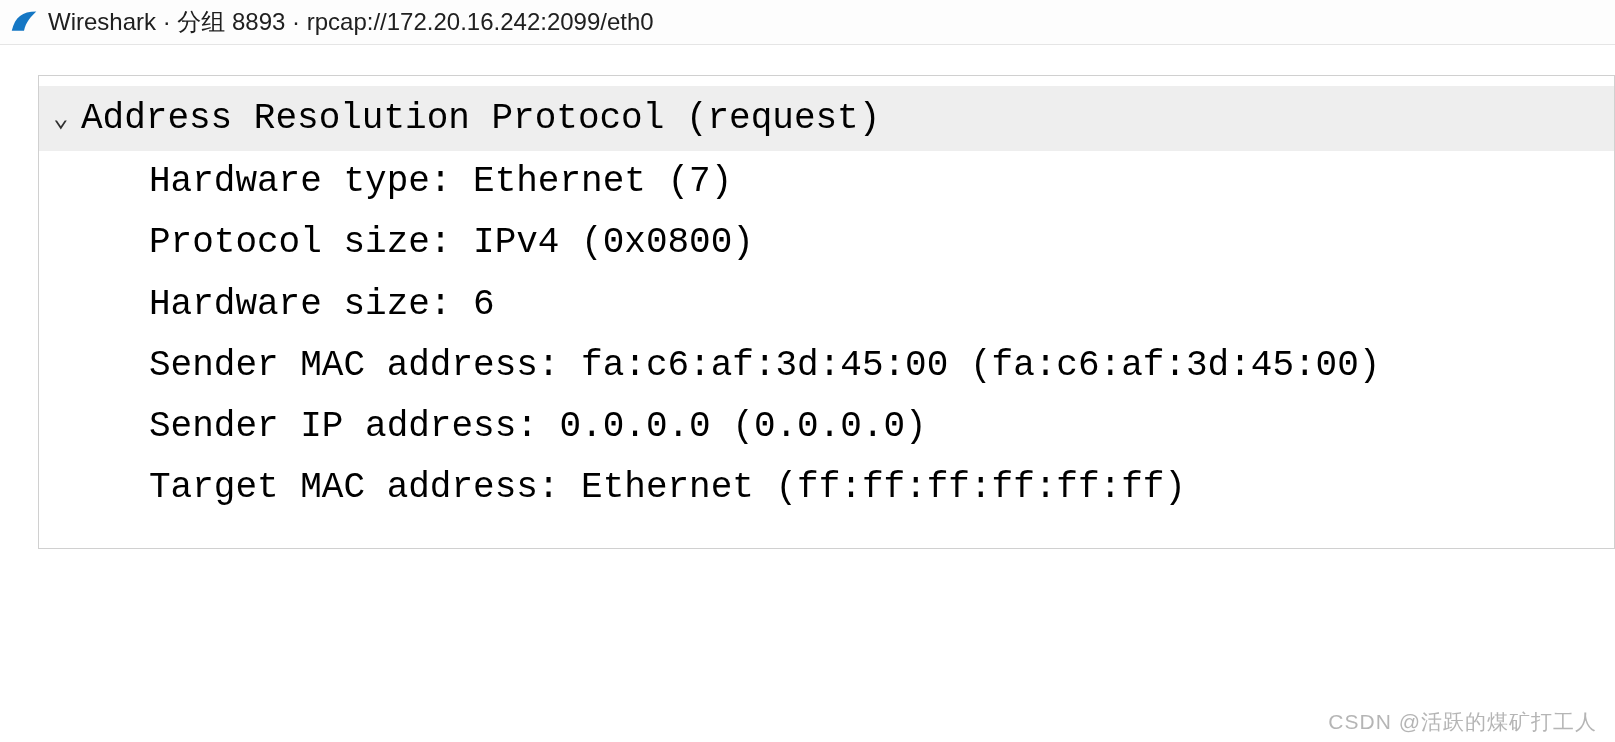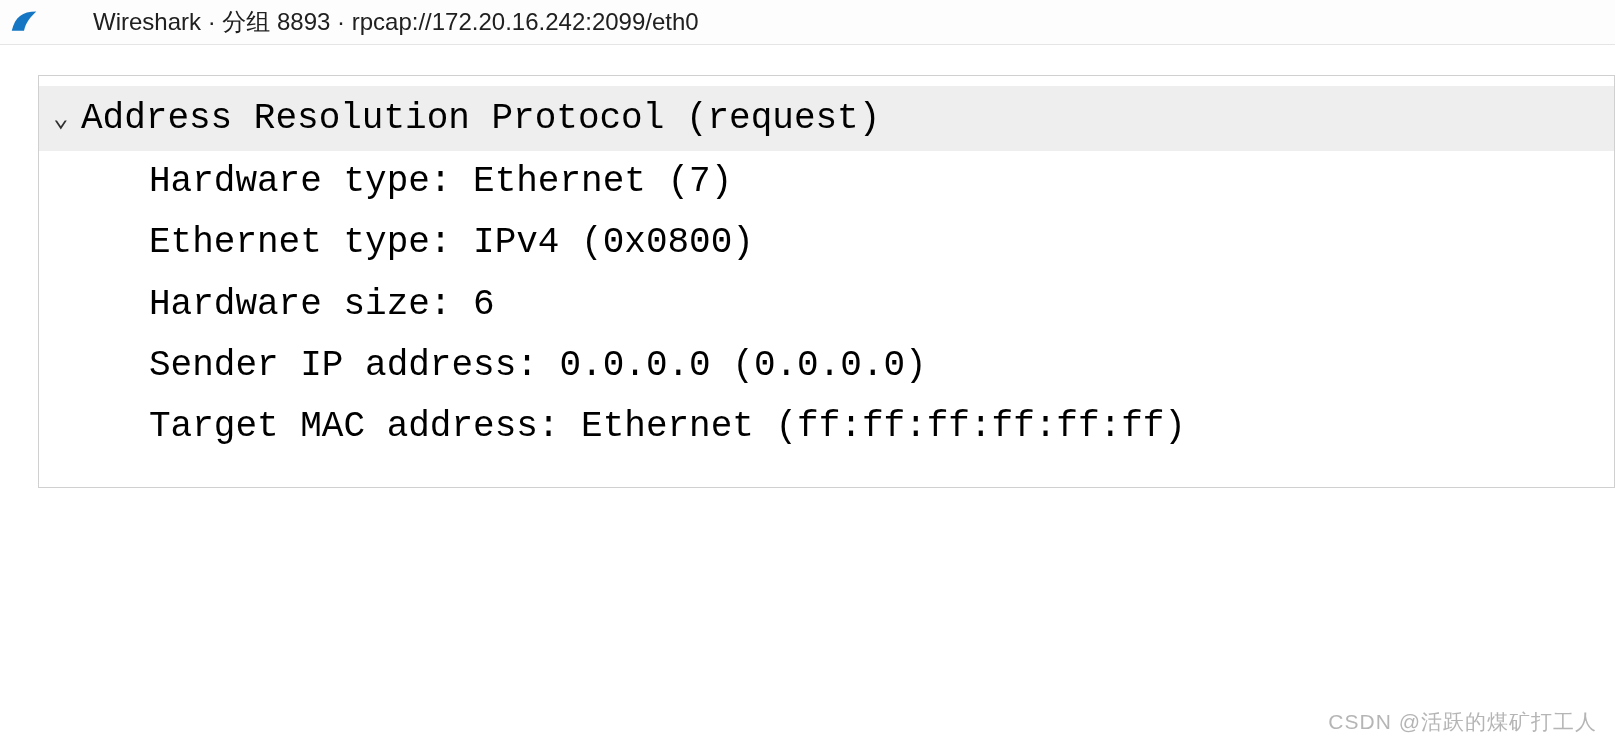"Wireshark · 分组 8893 ·" .titlebar-text { margin-left: 45px -> none }
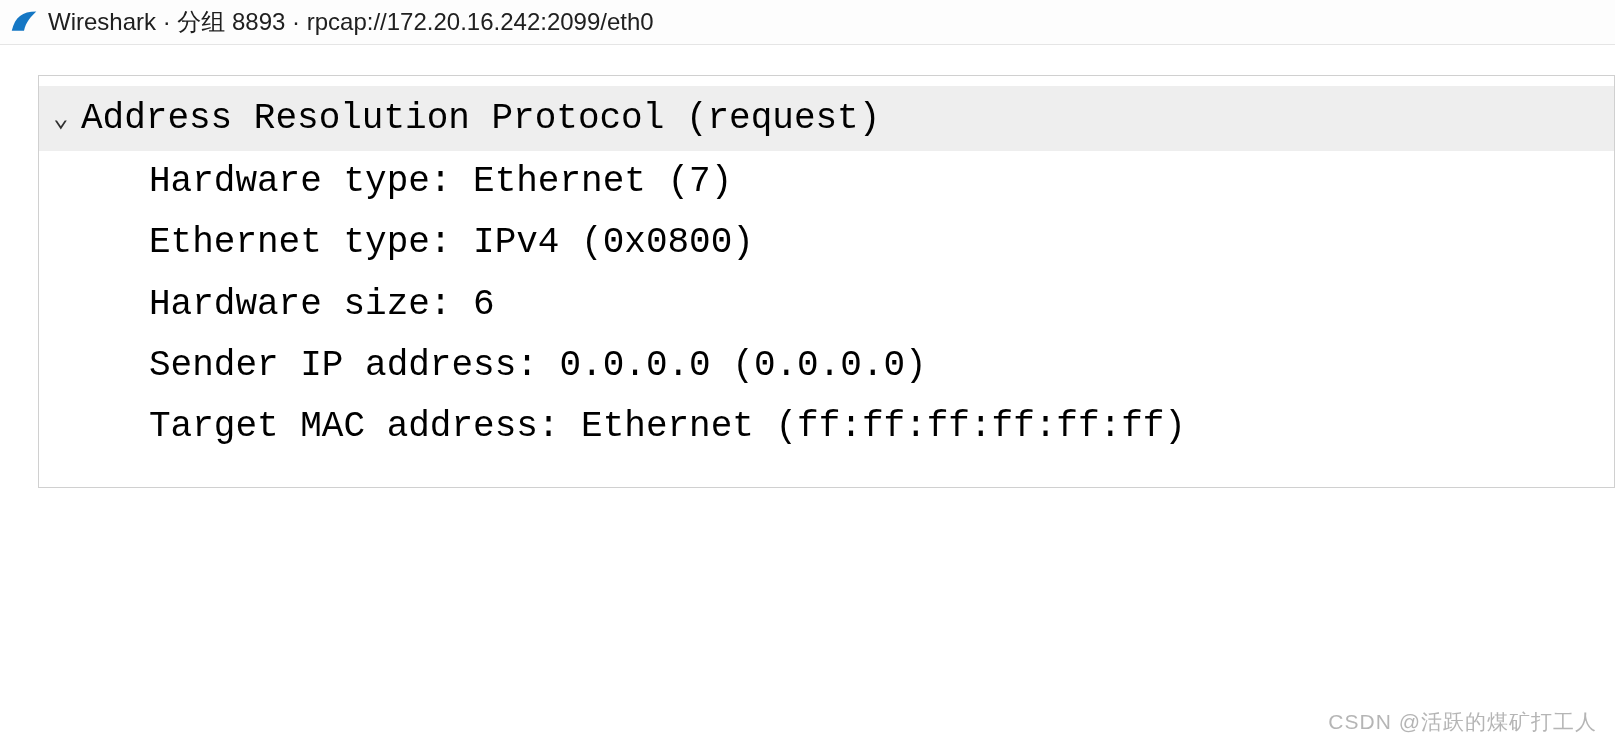"Ethernet type: IPv4 (0x0800)" div.field-line { text: Ethernet type -> Protocol size }
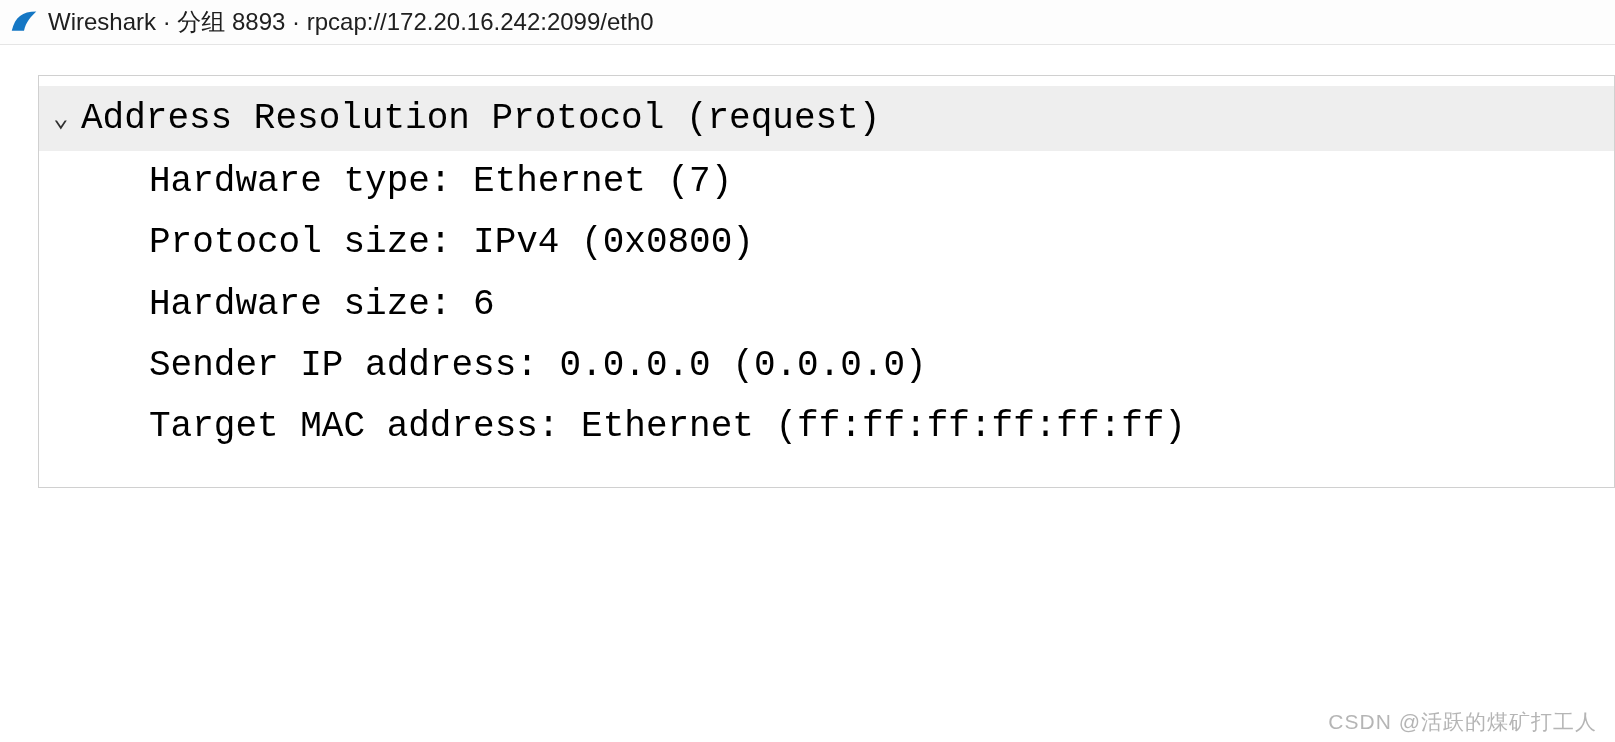"Sender MAC address: fa:c6:af:3d:45:00" div.field-line { html: none -> <div>Sender MAC address: fa:c6:af:3d:45:00 (fa:c6:af:3d:45:00)</div> }
